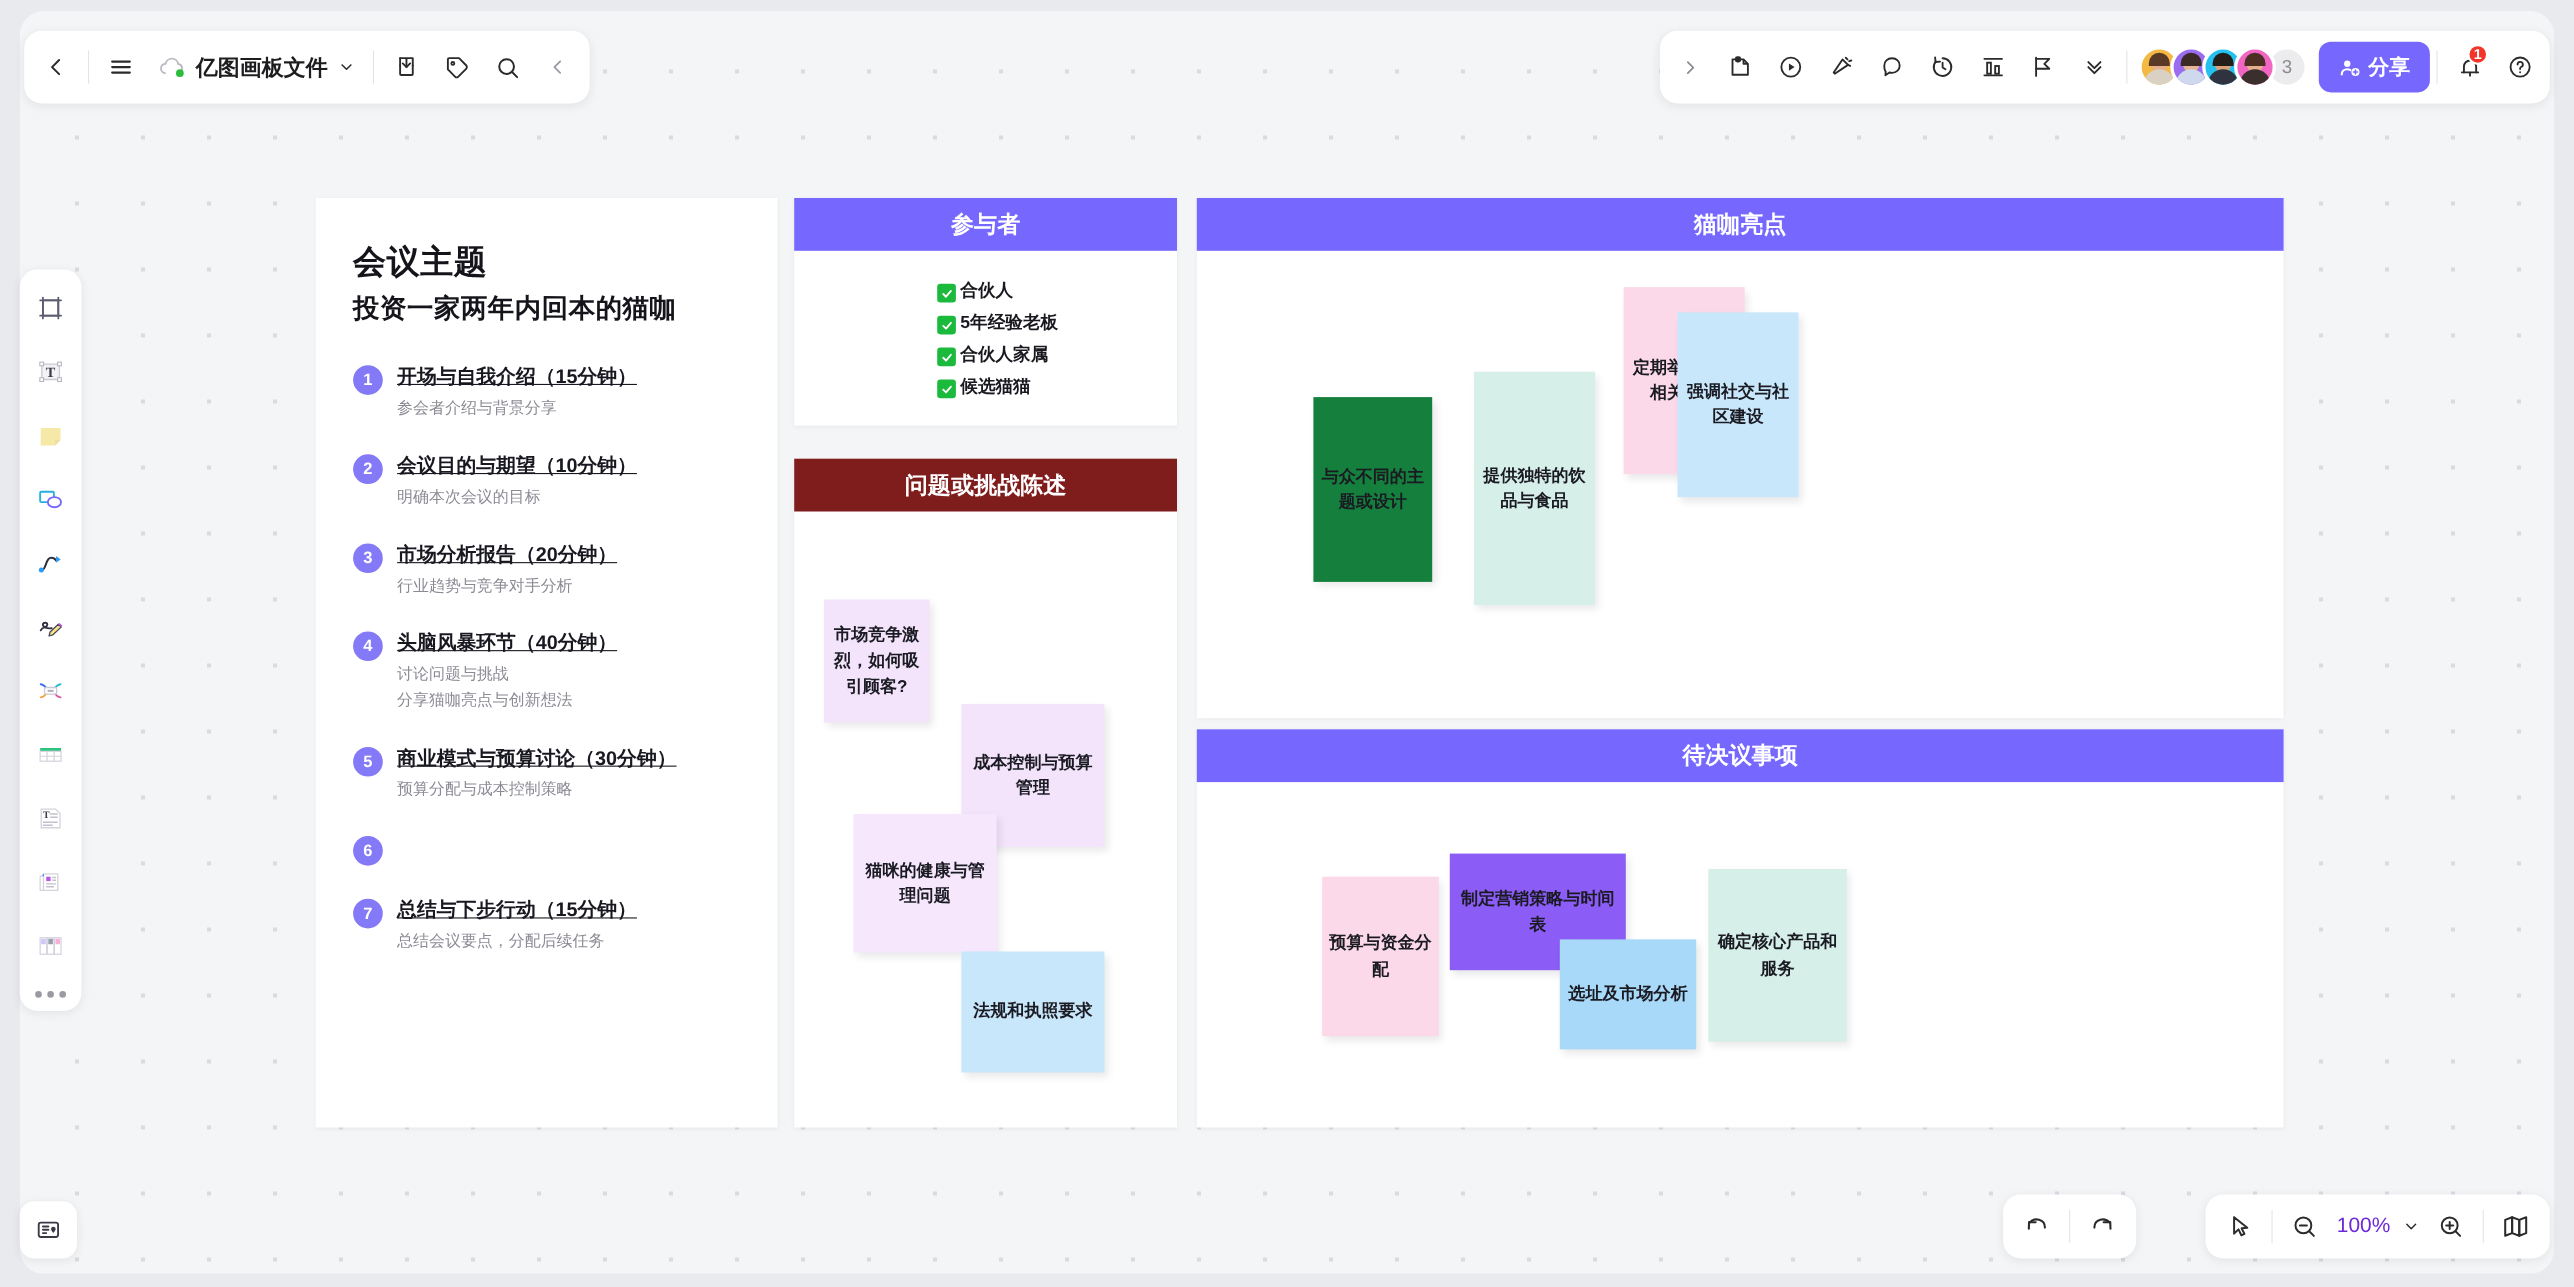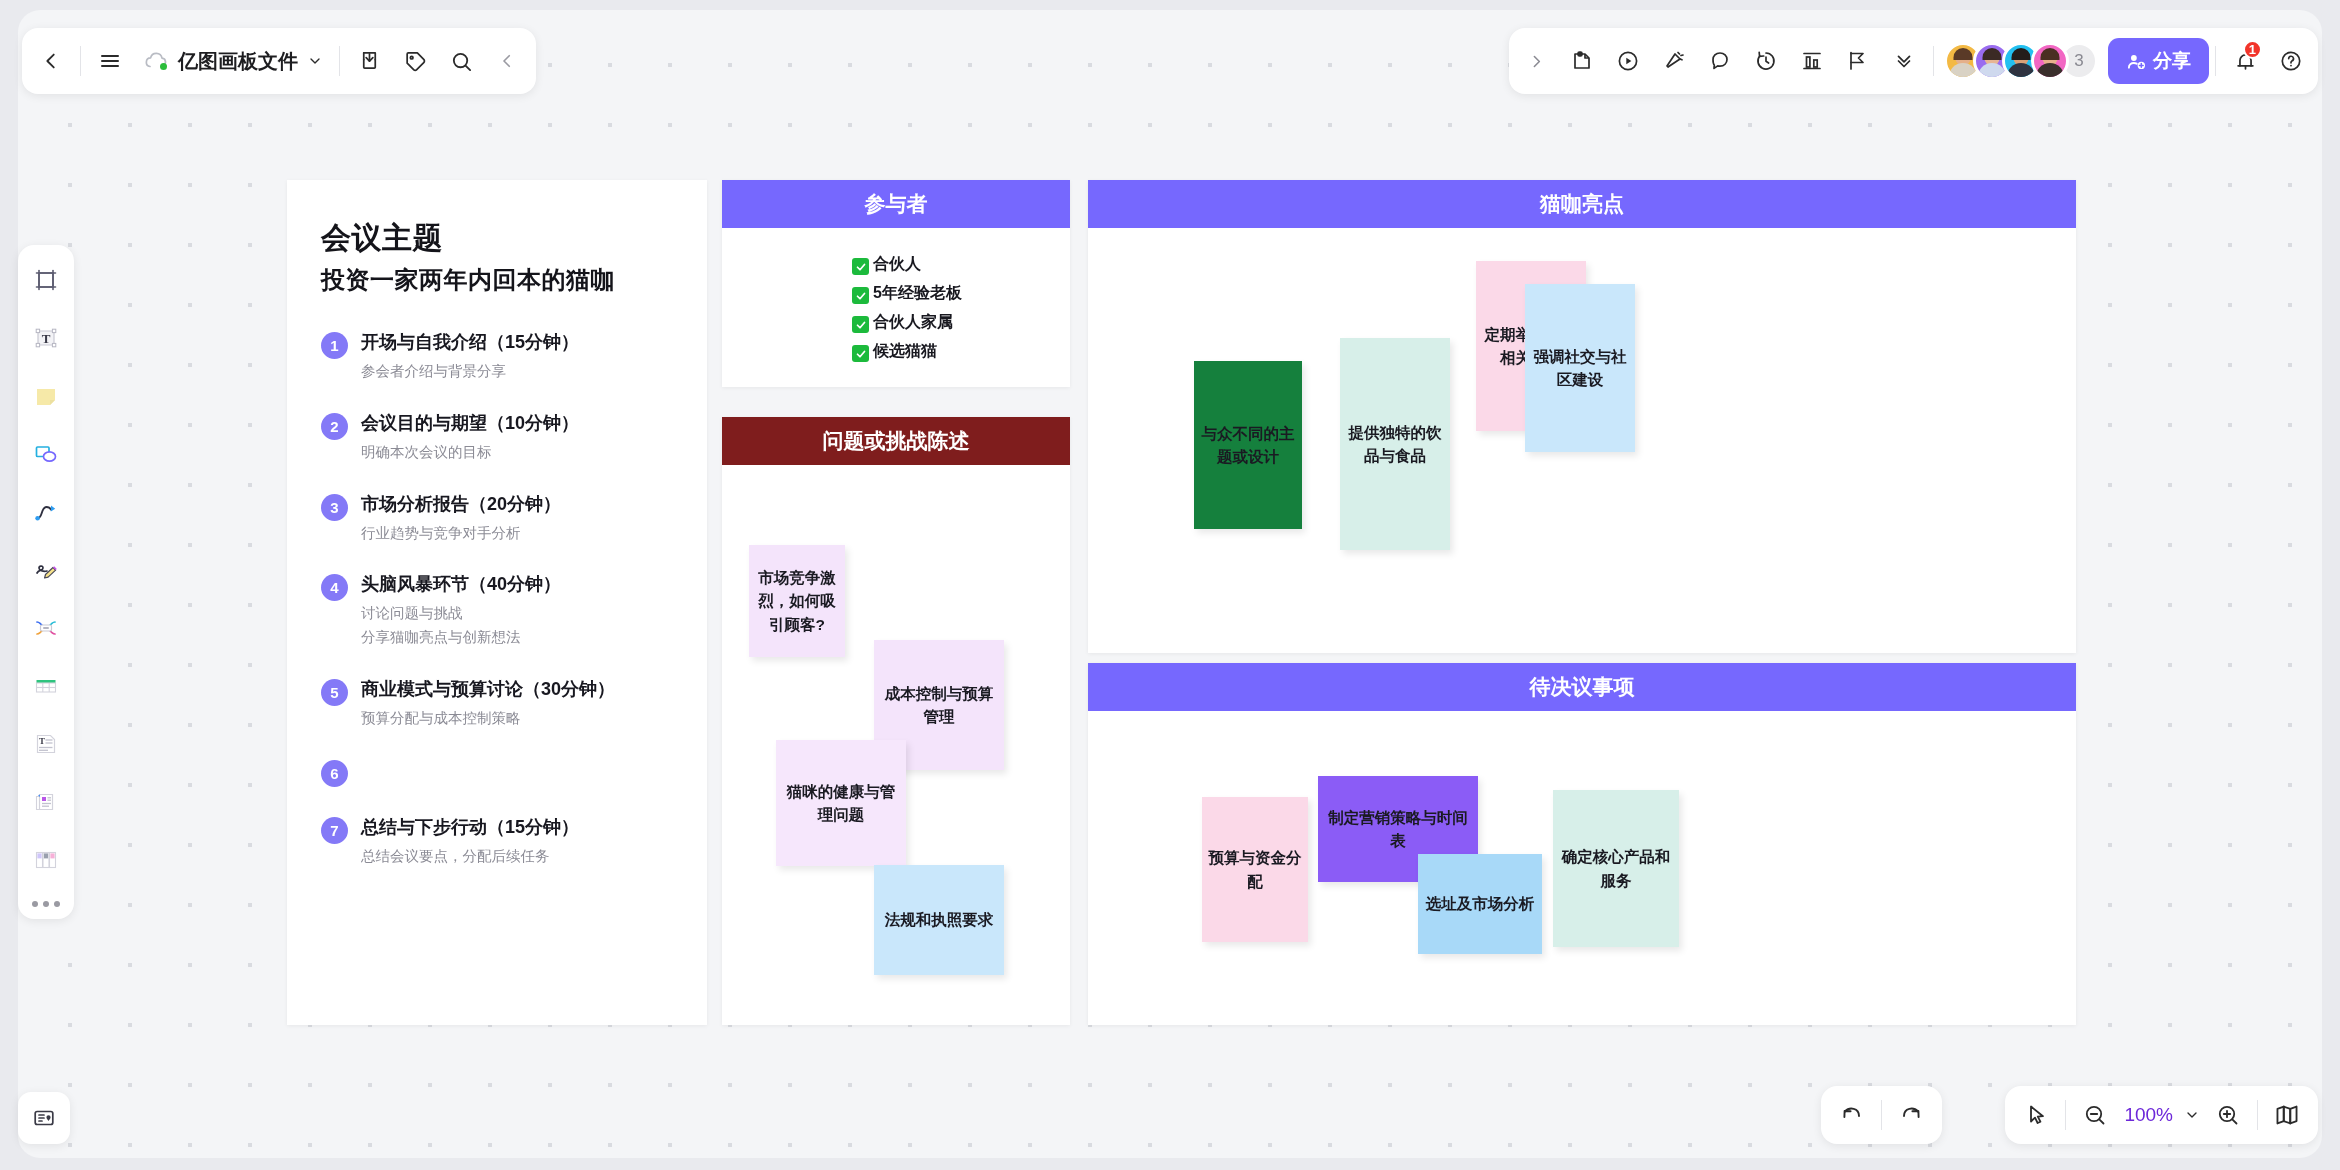"开场与自我介绍（15分钟）" .agenda-body .at { text-decoration: none -> underline }
